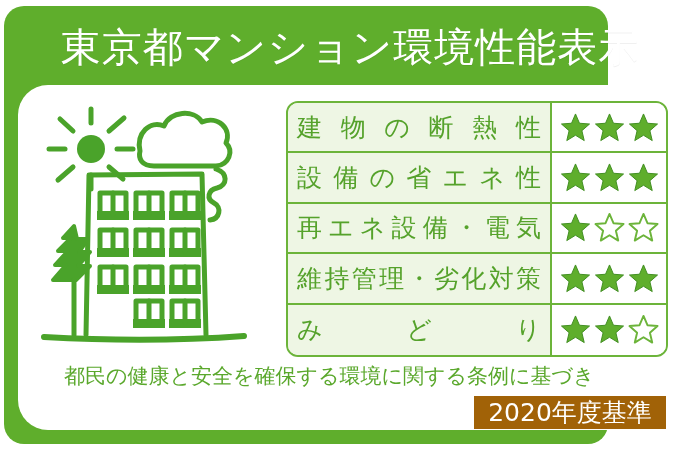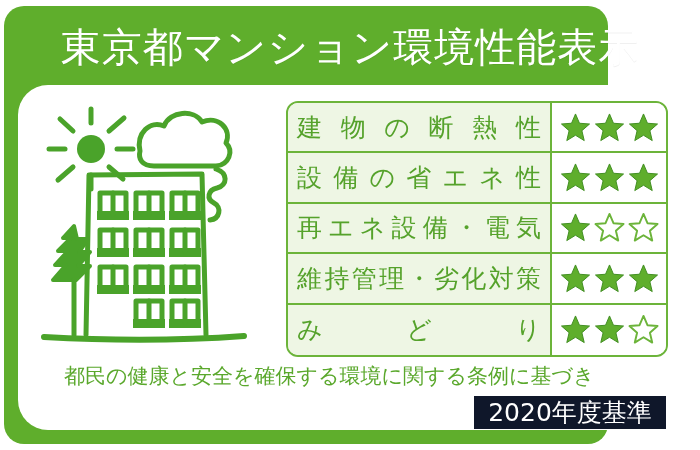"2020年度基準" #standard-badge { background: #0f172a -> #a16207 }
